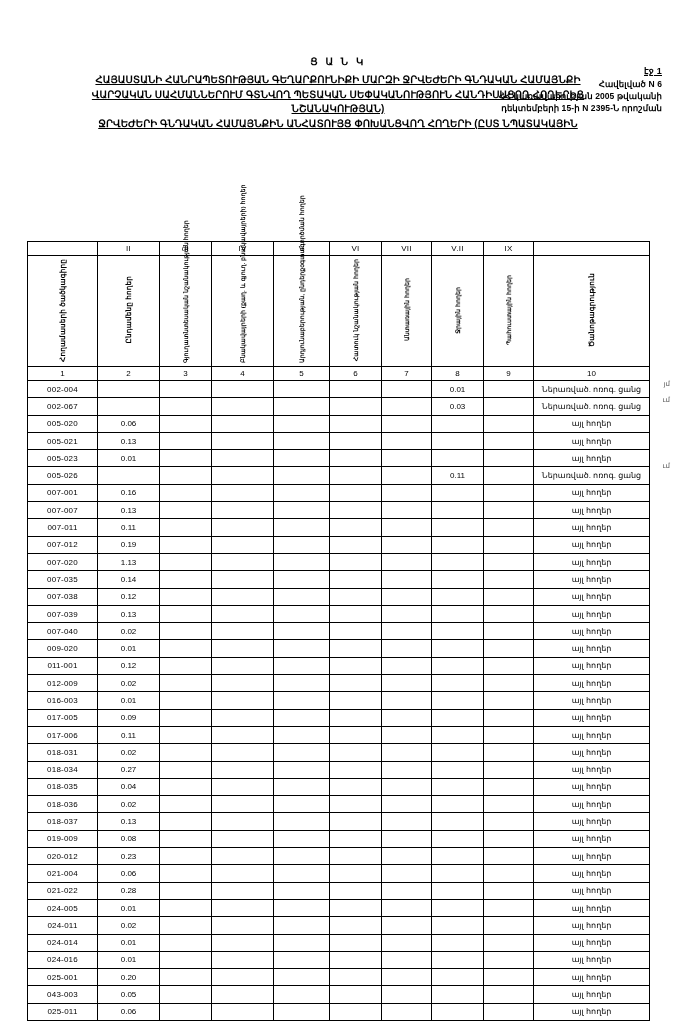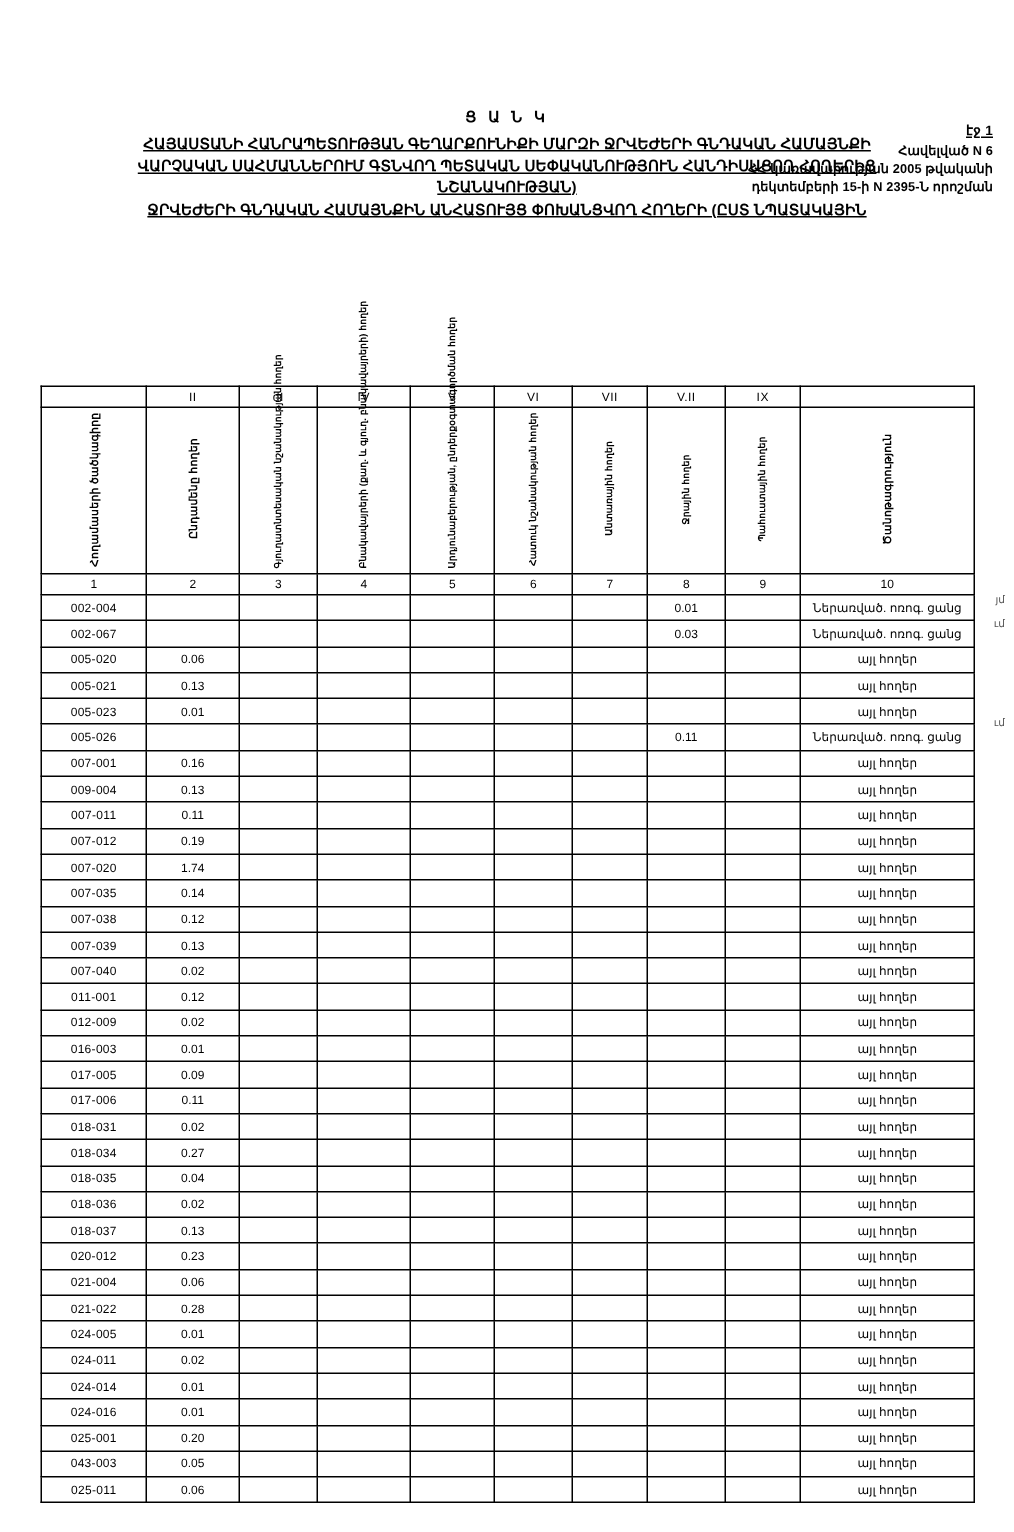"Ց Ա Ն Կ" .table-word { margin-top: 72px -> 56px }
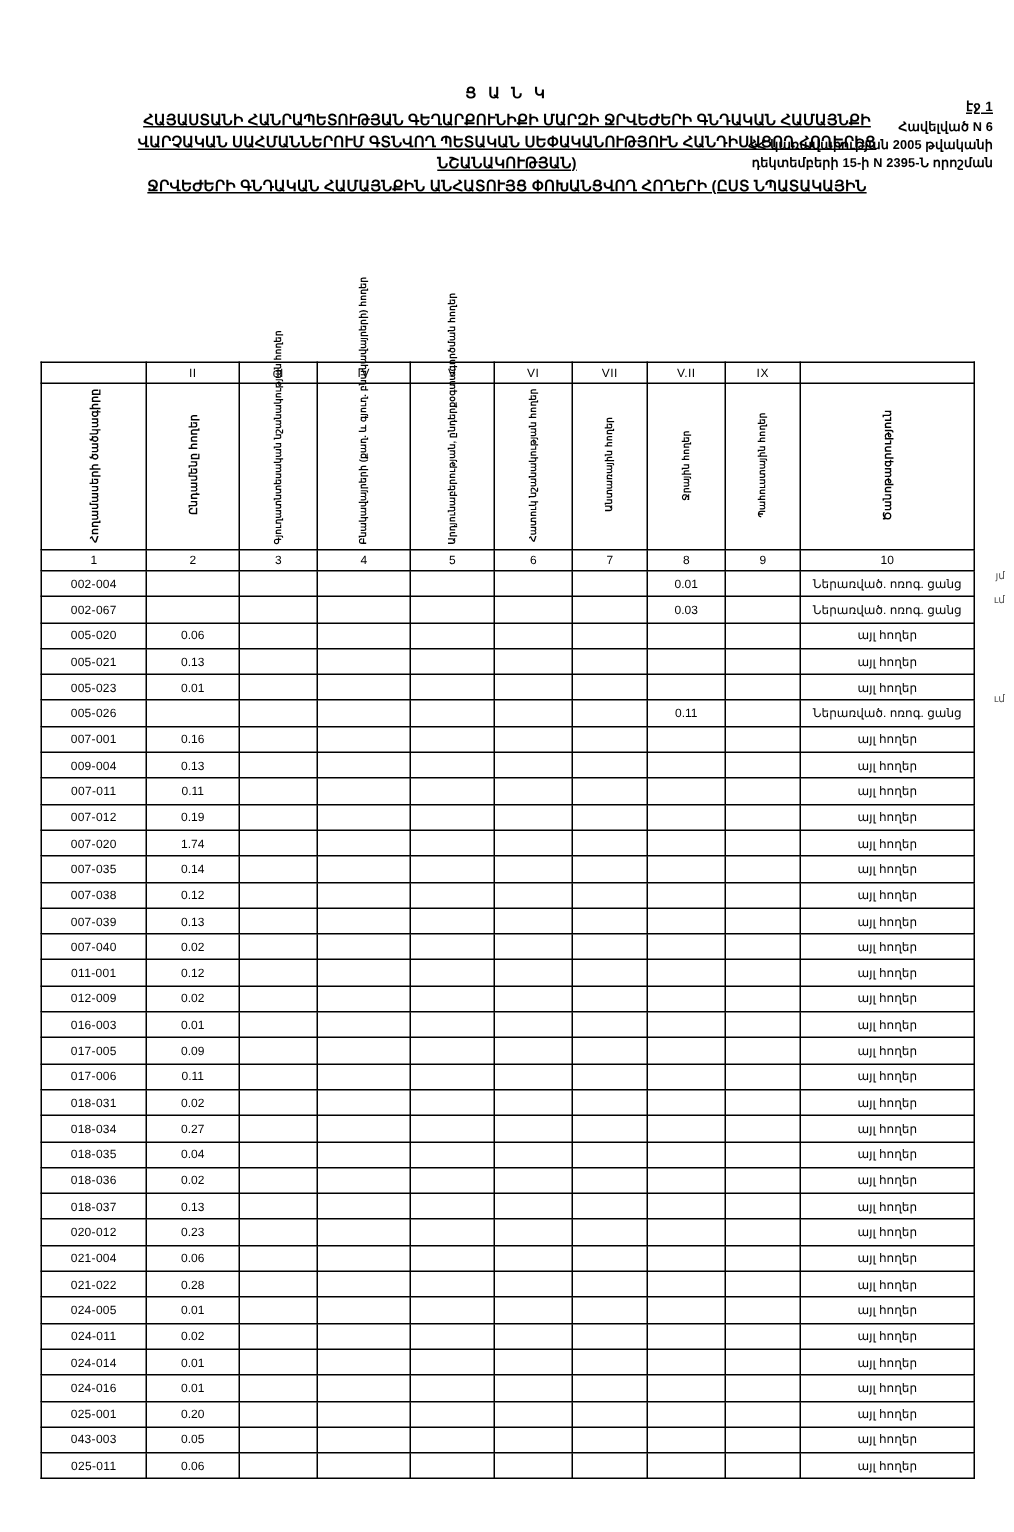"009-004" td.c-code { text: 009-004 -> 007-007 }
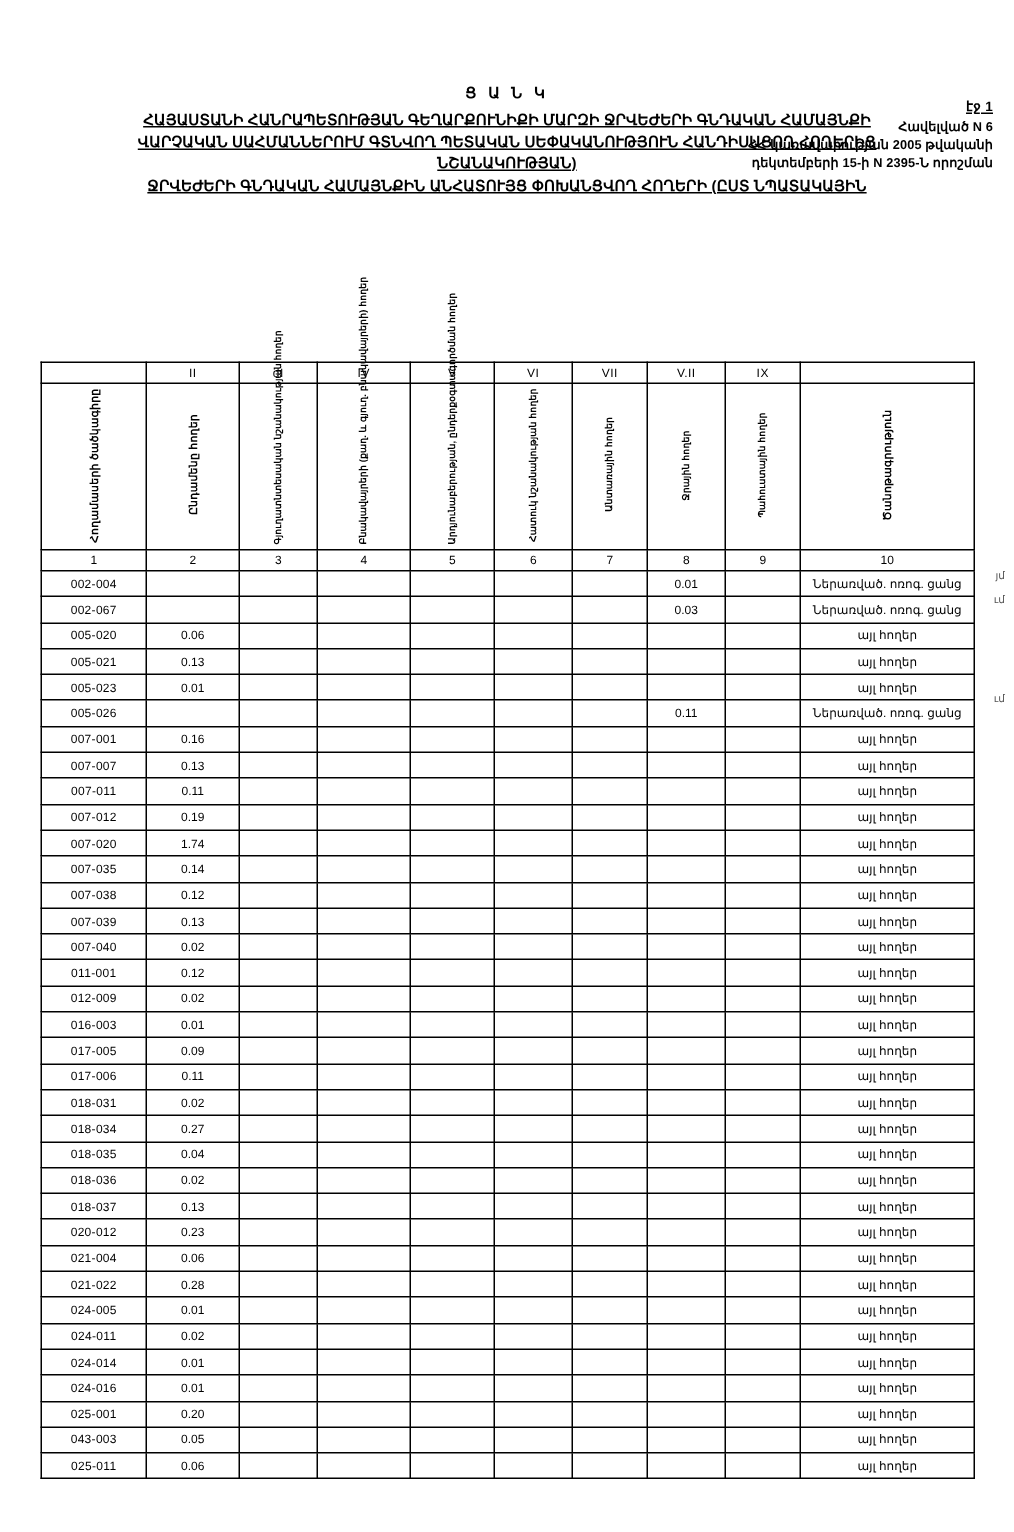"1.74" td.c-val { text: 1.74 -> 1.13 }
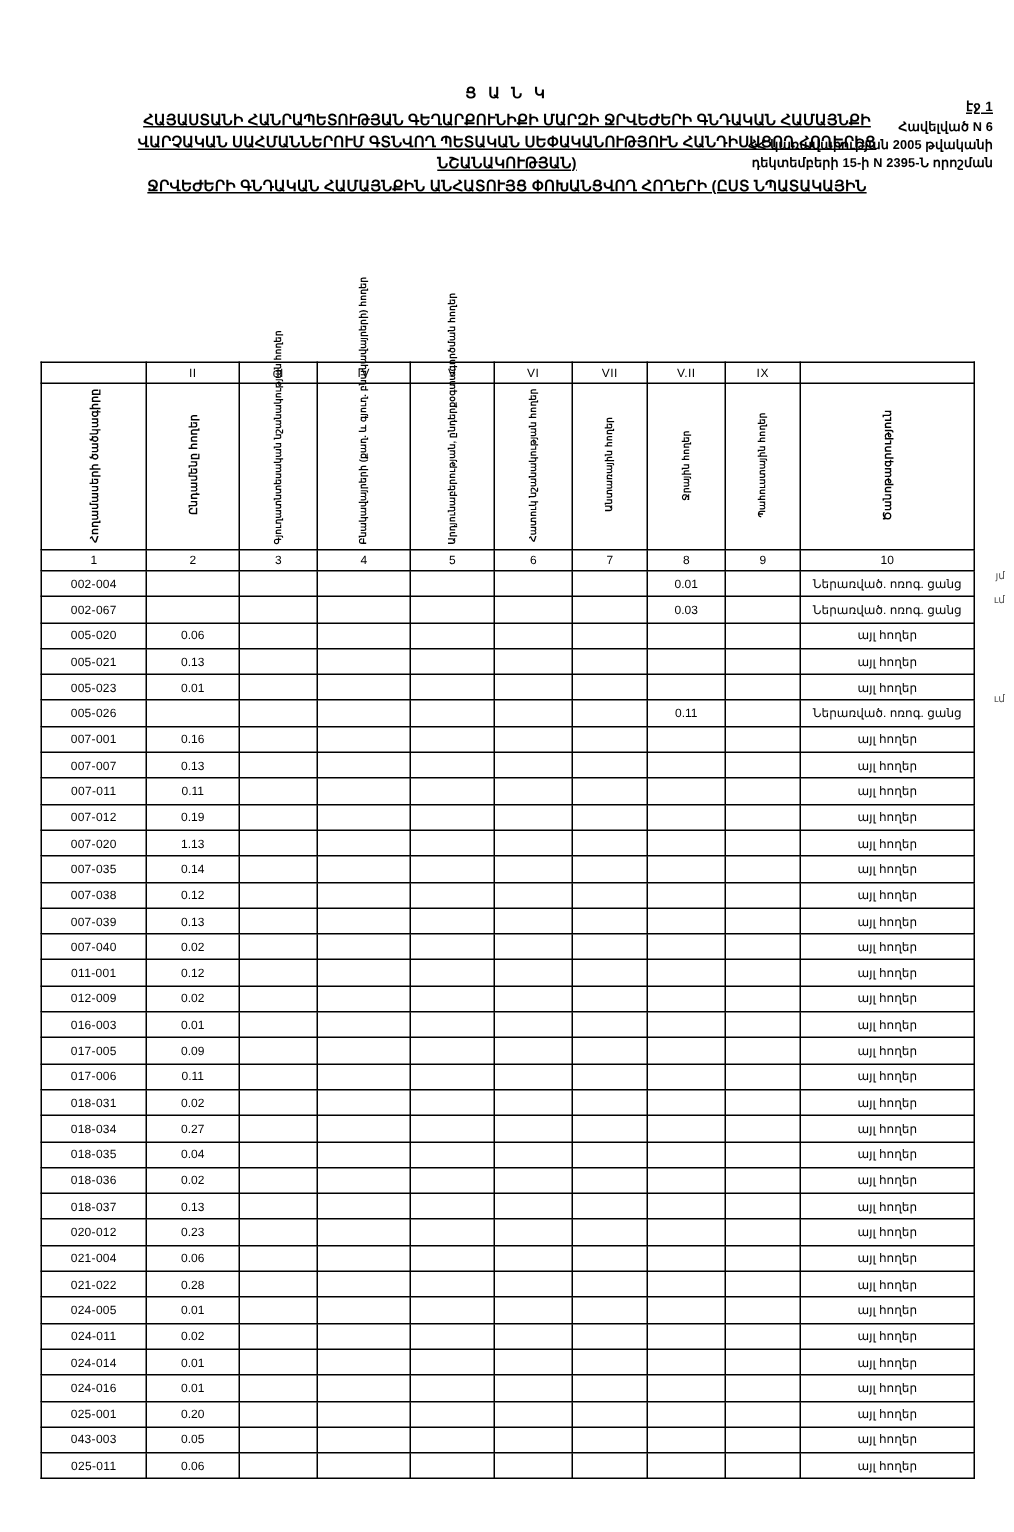"009-020" tr.data-row { html: none -> <tr> <td>009-020</td> <td>0.01</td> <td></td> <td></td> <td></td> <td></td> <td></td> <td></td> <td></td> <td>այլ հողեր</td> </tr> }
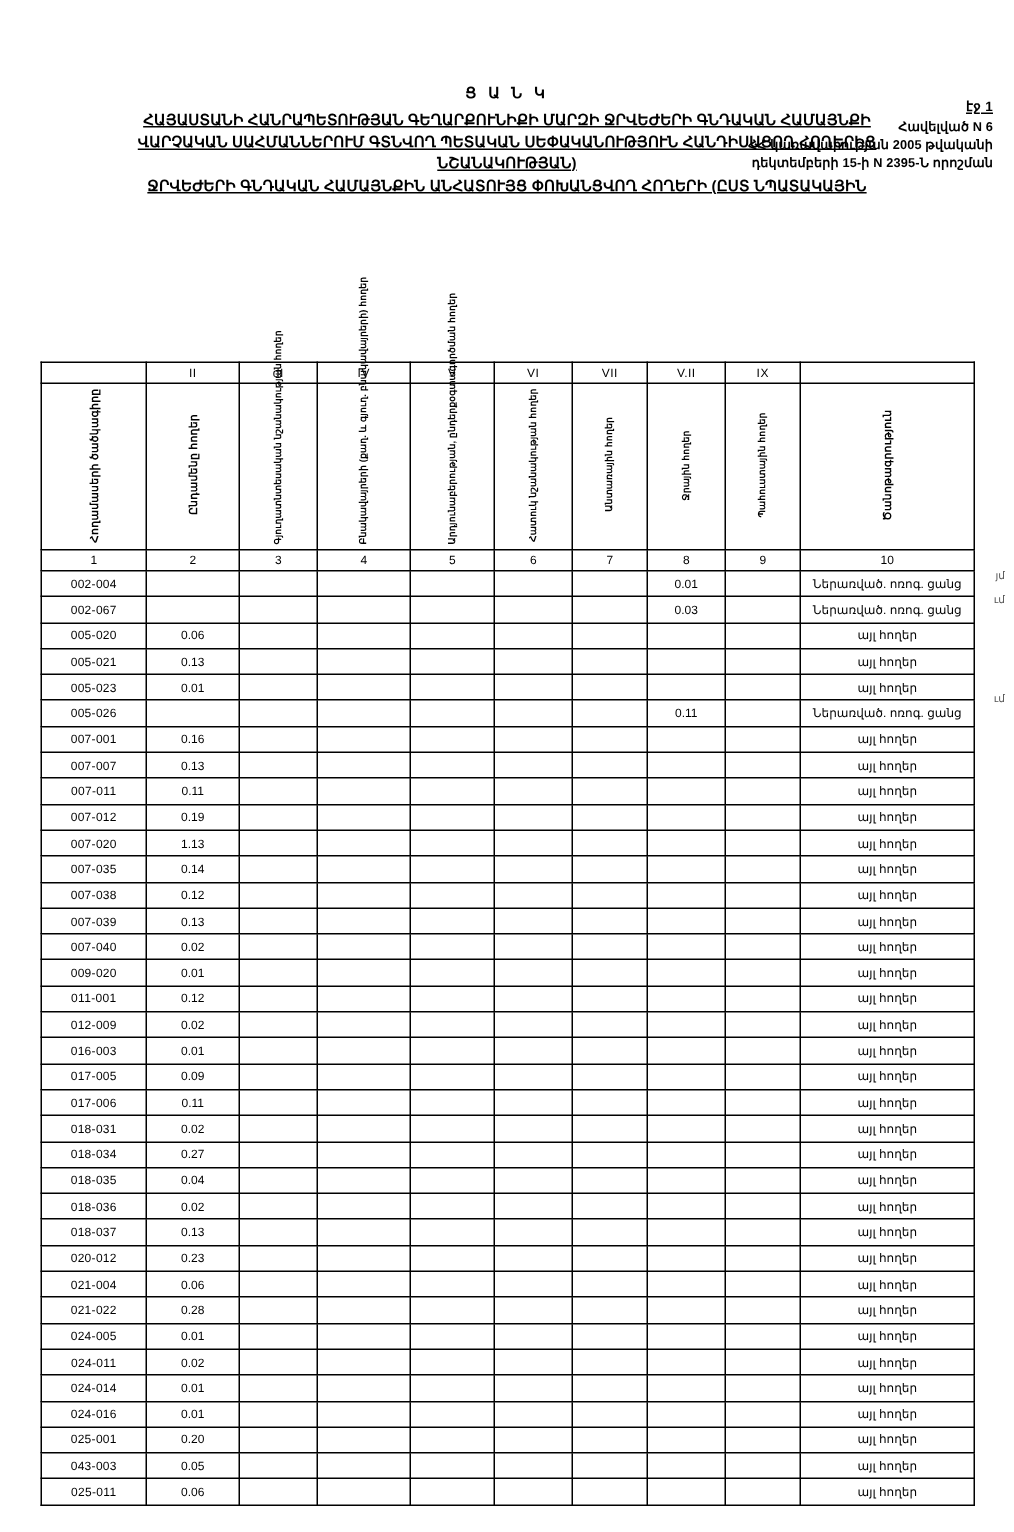"019-009" tr.data-row { html: none -> <tr> <td>019-009</td> <td>0.08</td> <td></td> <td></td> <td></td> <td></td> <td></td> <td></td> <td></td> <td>այլ հողեր</td> </tr> }
